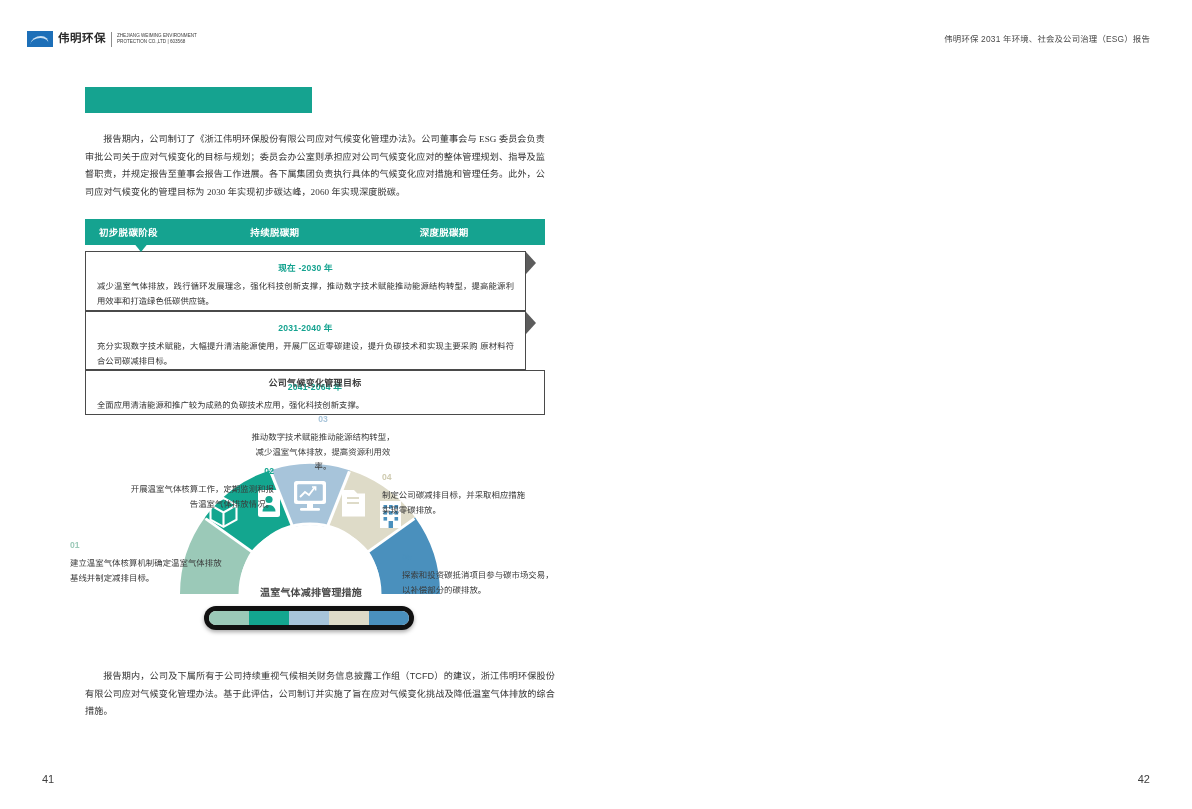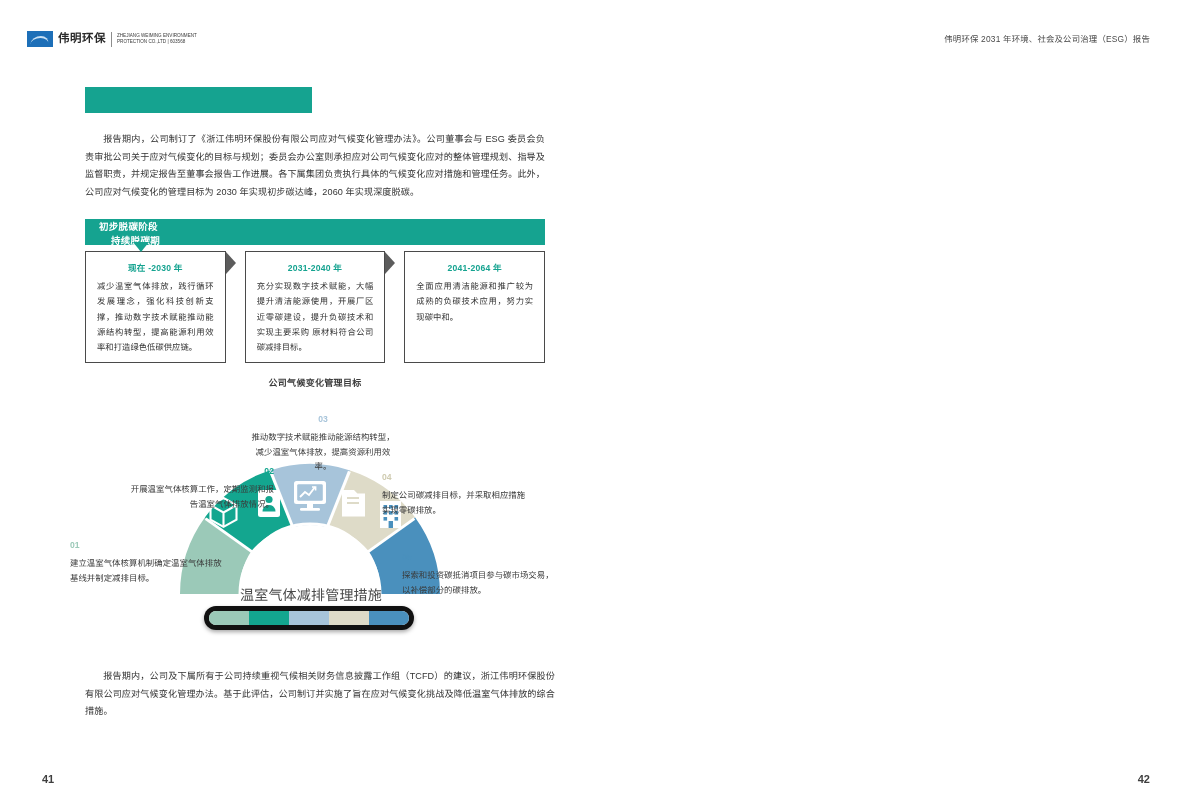"报告期内，公司制订了《浙江伟明环保股份有限公司应对气候变化管理办法》。公司董事会" .body-p-1 { font-family: none -> Liberation Serif, serif }
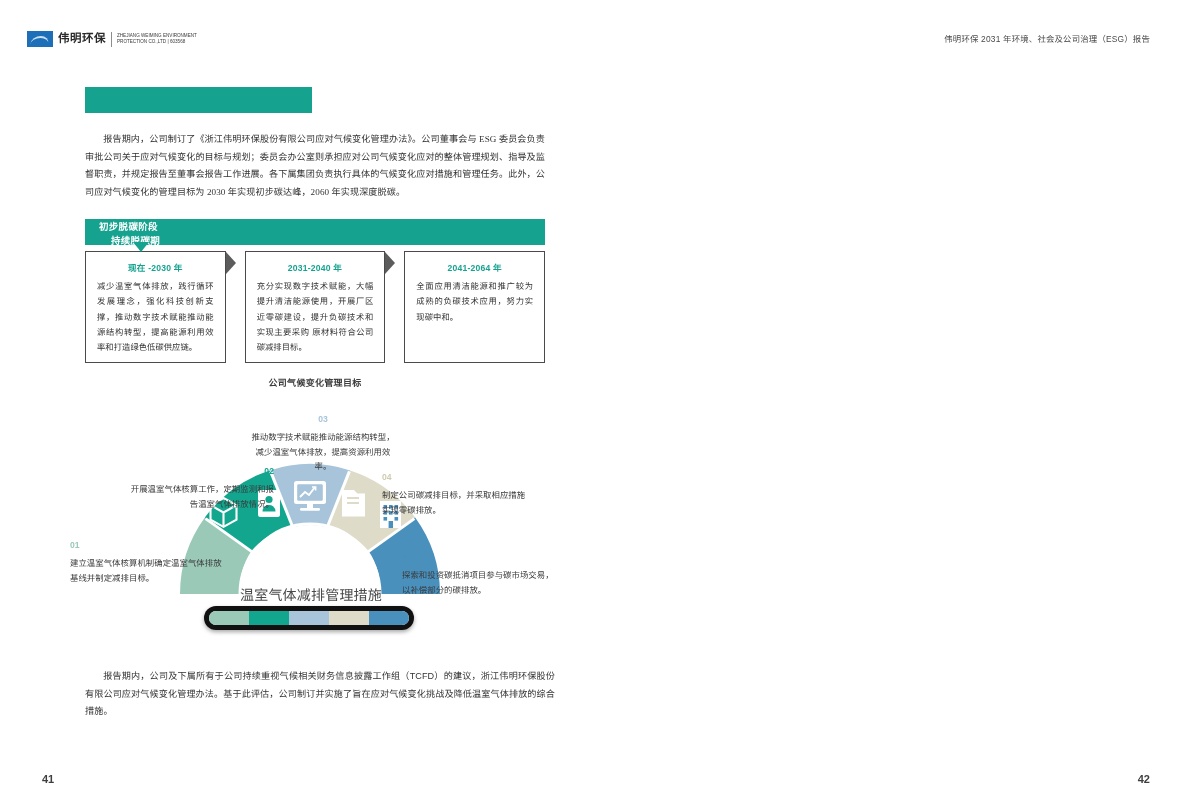"初步脱碳阶段" .tl-bar { flex-direction: column -> none }
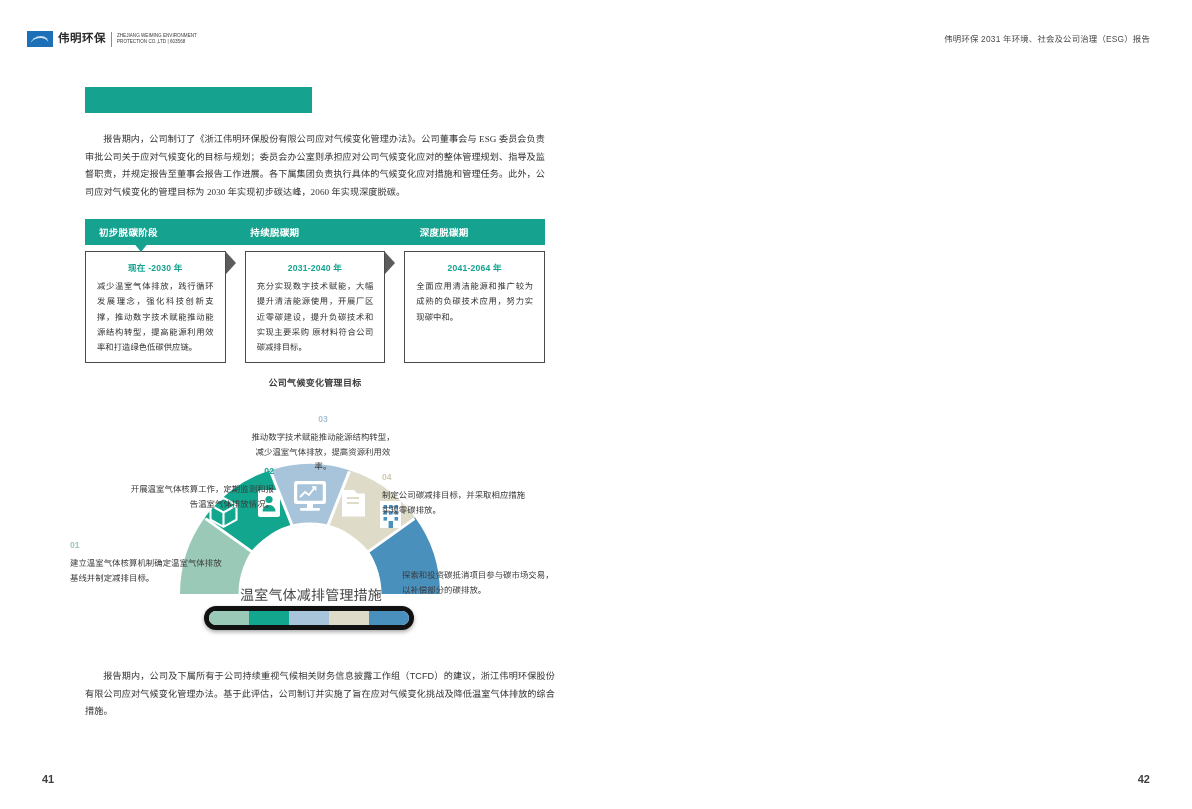"现在 -2030 年" .tl-cards { flex-direction: none -> column; height: 112px -> 136px }
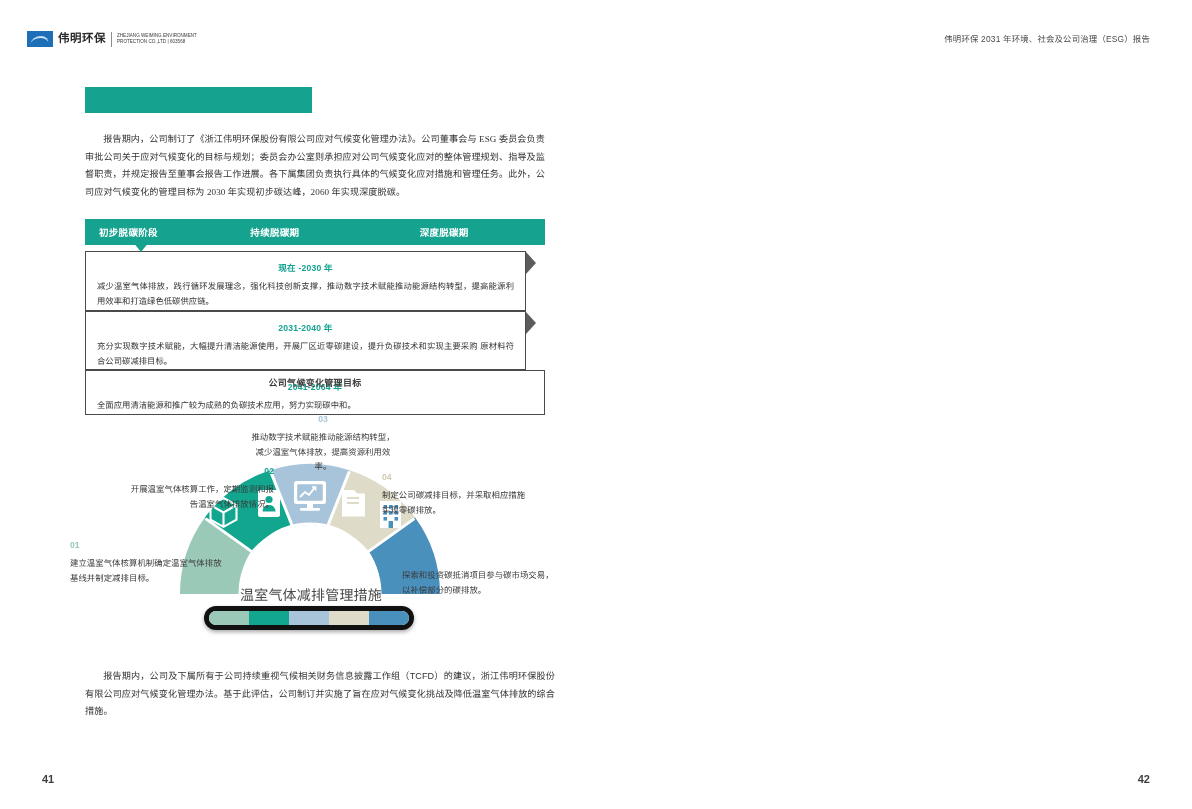"全面应用清洁能源和推广较为成熟的负碳技术应用，努力实现碳中和。" div.tl-txt { text: 努力实现碳中和 -> 强化科技创新支撑 }
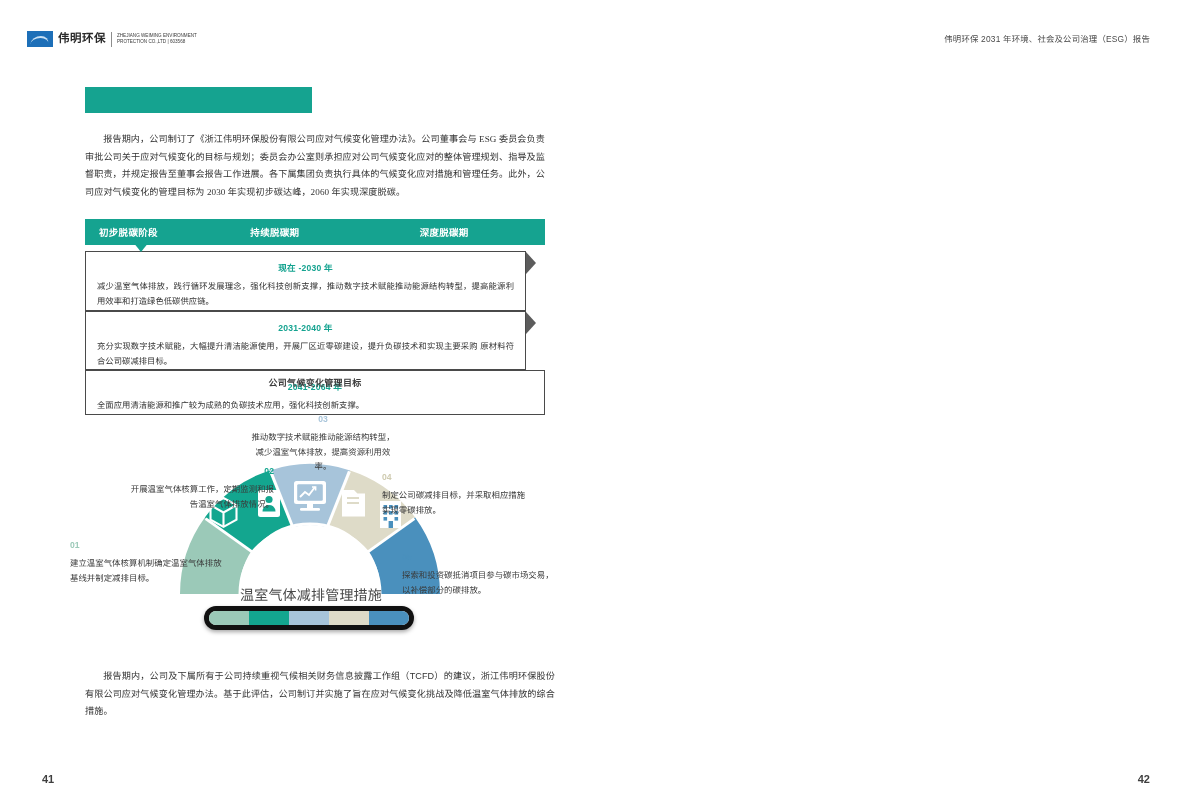"温室气体减排管理措施" .donut-center { font-size: 14px -> 10px; font-weight: none -> bold }
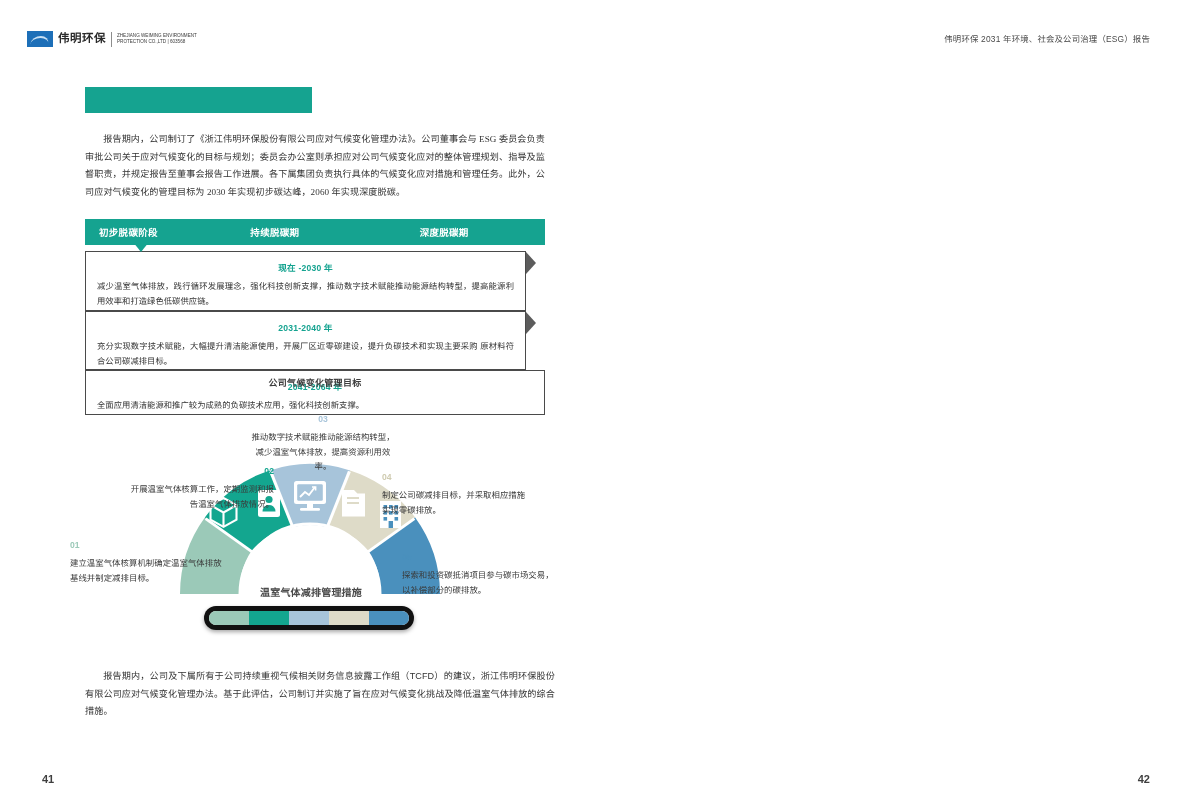"41" .folio { font-weight: 700 -> 400 }
